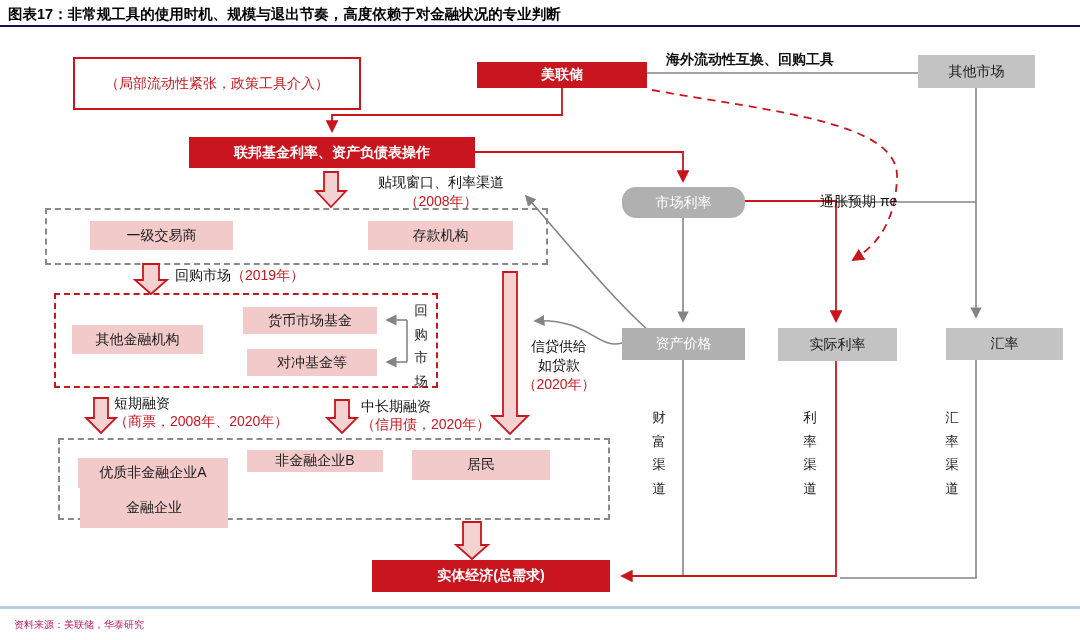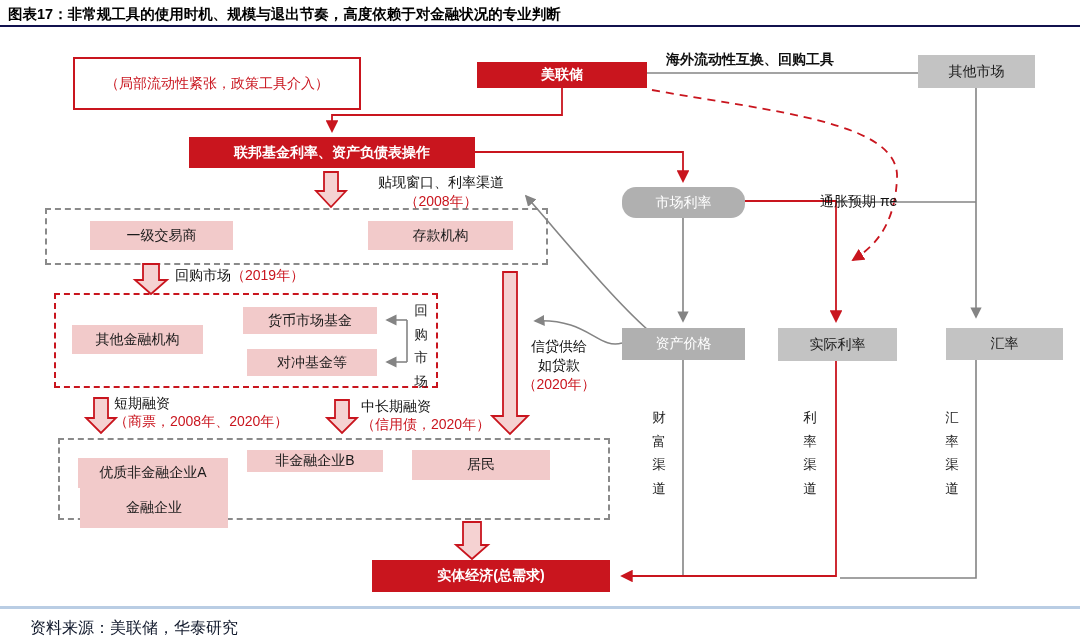"资料来源：美联储，华泰研究" .ftr { color: #0f172a -> #be185d; font-size: 16px -> 10px; left: 30px -> 14px }
